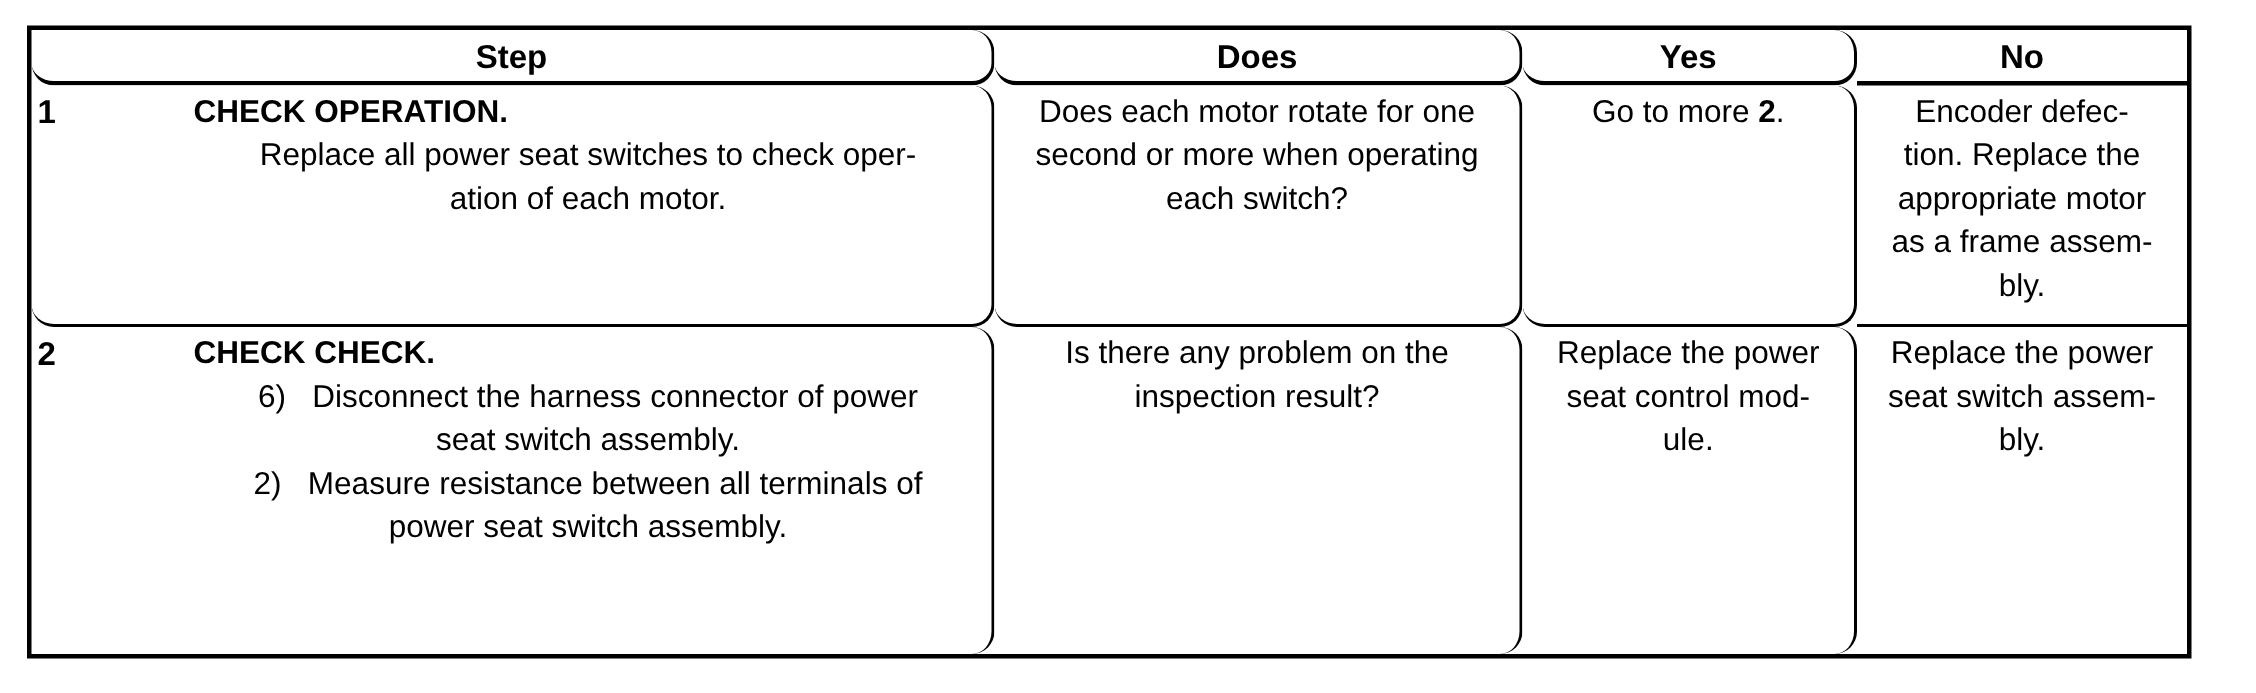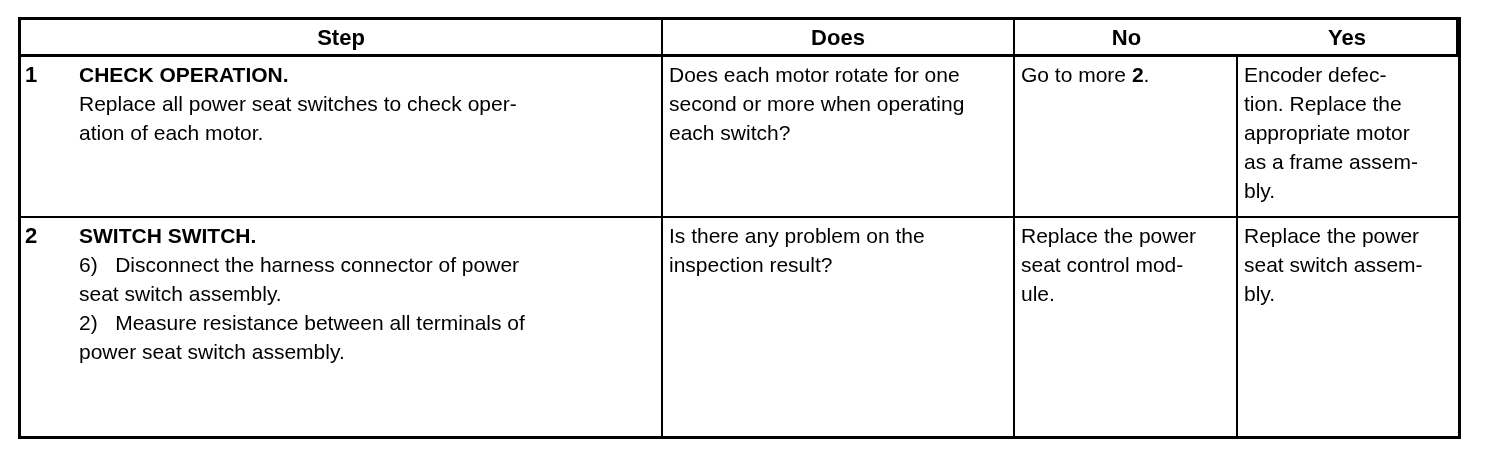"Step" .col-inner { border-radius: none -> 15px }
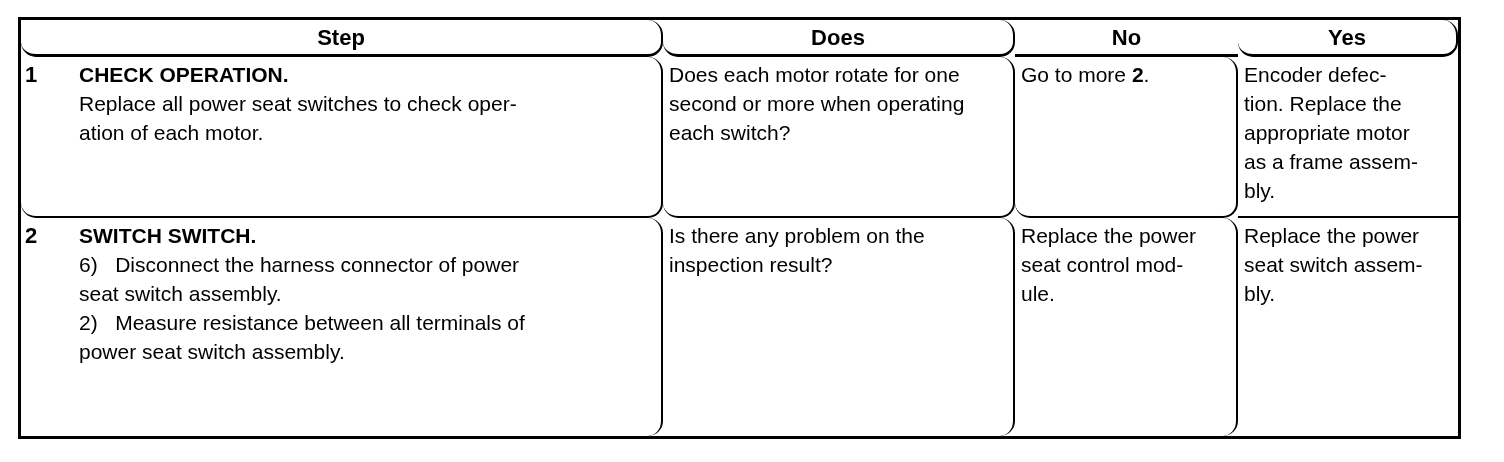"No" div.cell { order: before "Yes" -> after "Yes" }
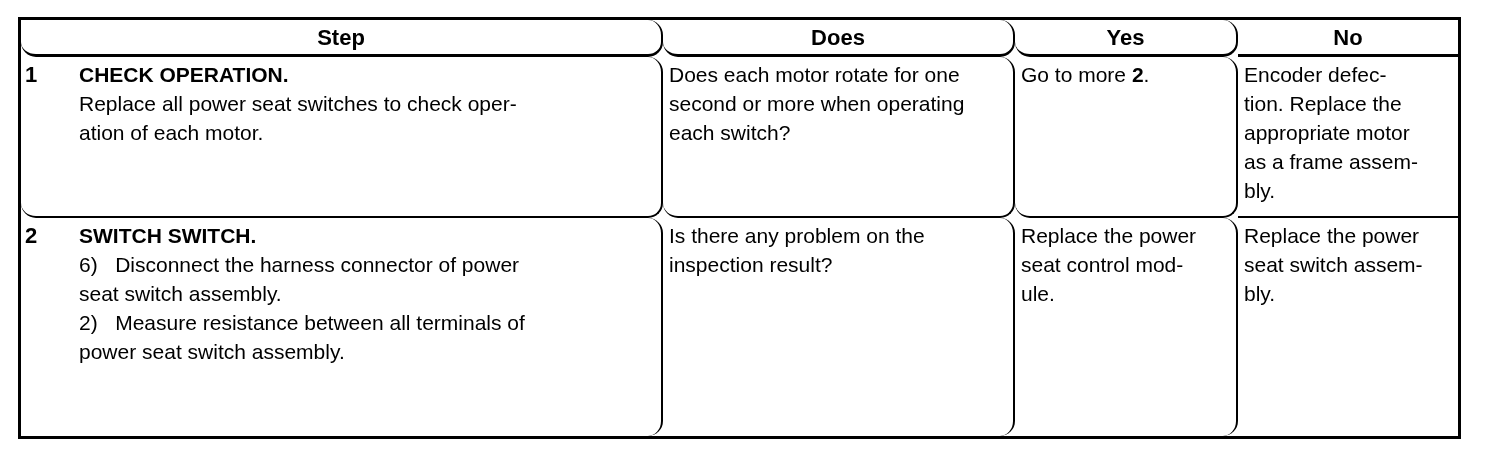"CHECK OPERATION." .step-body { margin-left: 52px -> 102px }
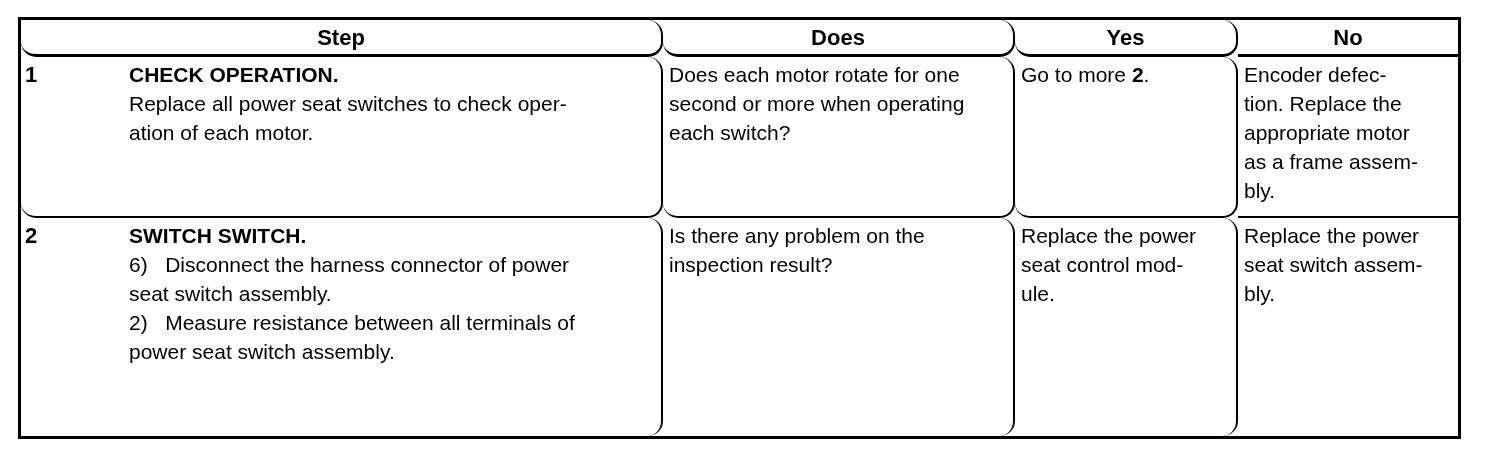"Does each motor rotate for" .pre { text-align: none -> center }
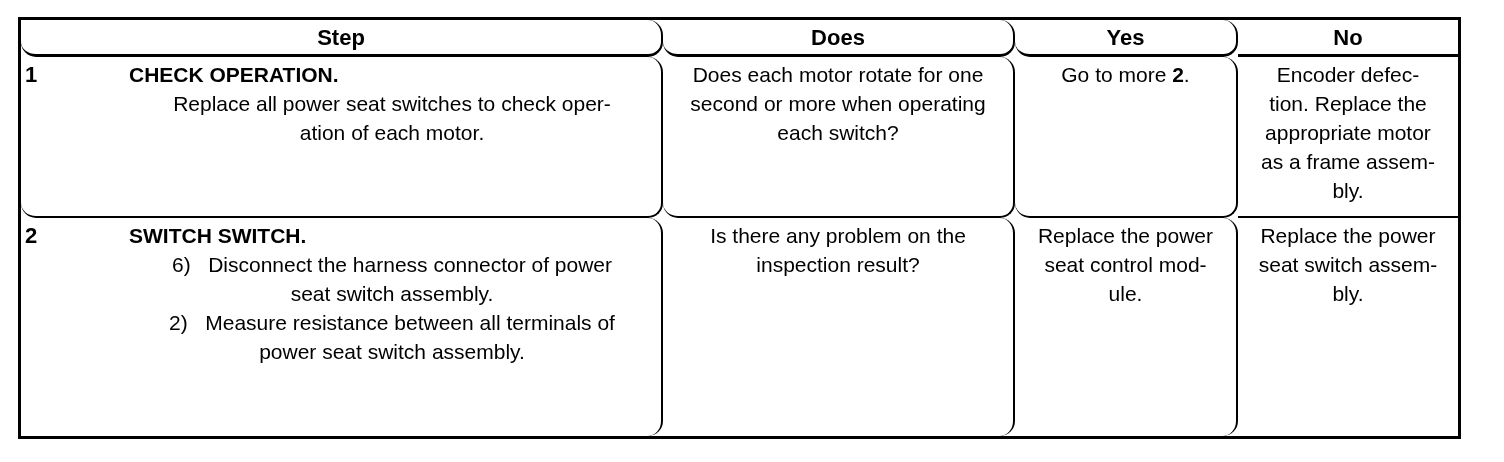"SWITCH SWITCH." div.step-title { text: SWITCH SWITCH -> CHECK CHECK }
